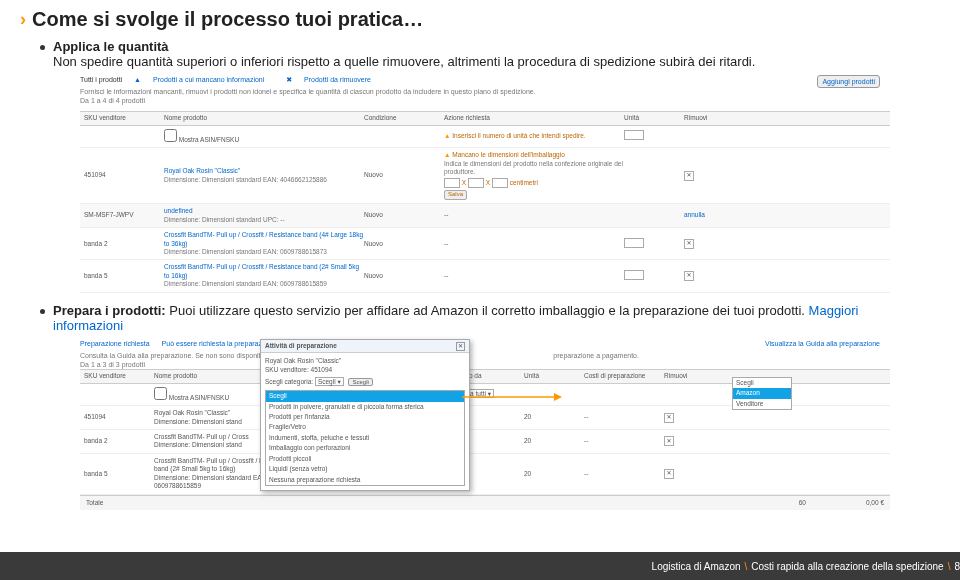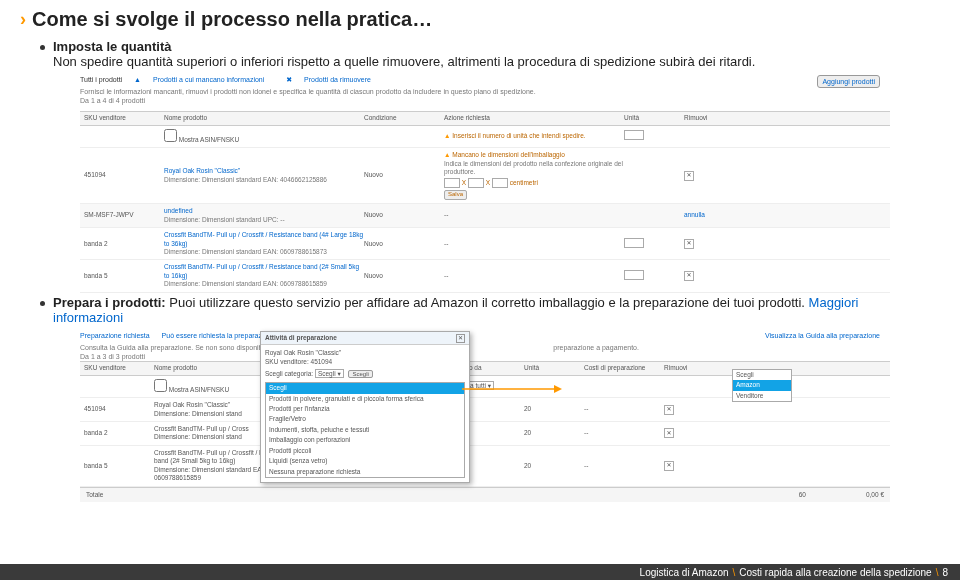"Come si svolge il processo" h1 { text: nella -> tuoi }
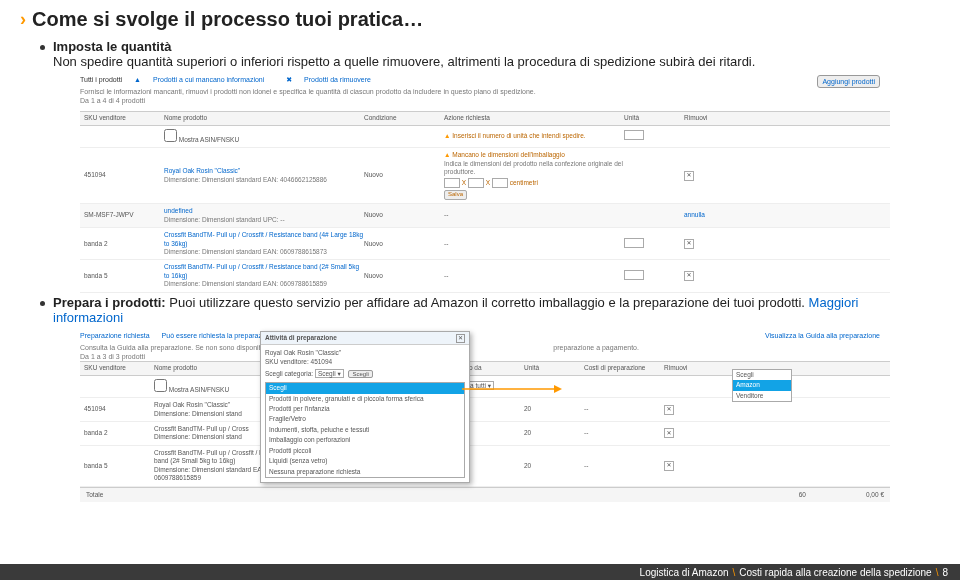"Imposta le quantità" b { text: Imposta -> Applica }
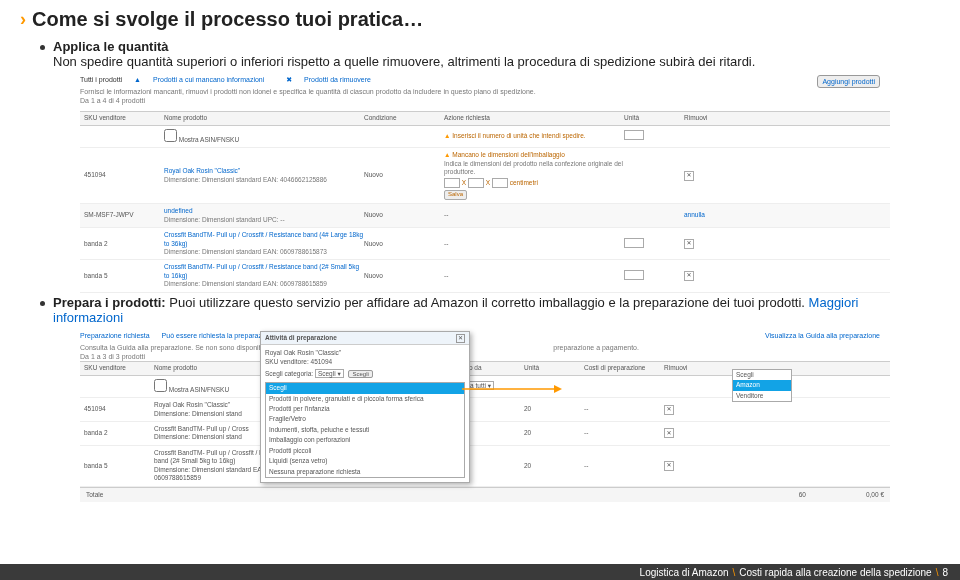"Prepara i prodotti: Puoi utilizzare" .sec2 { margin-top: 0 -> 8px }
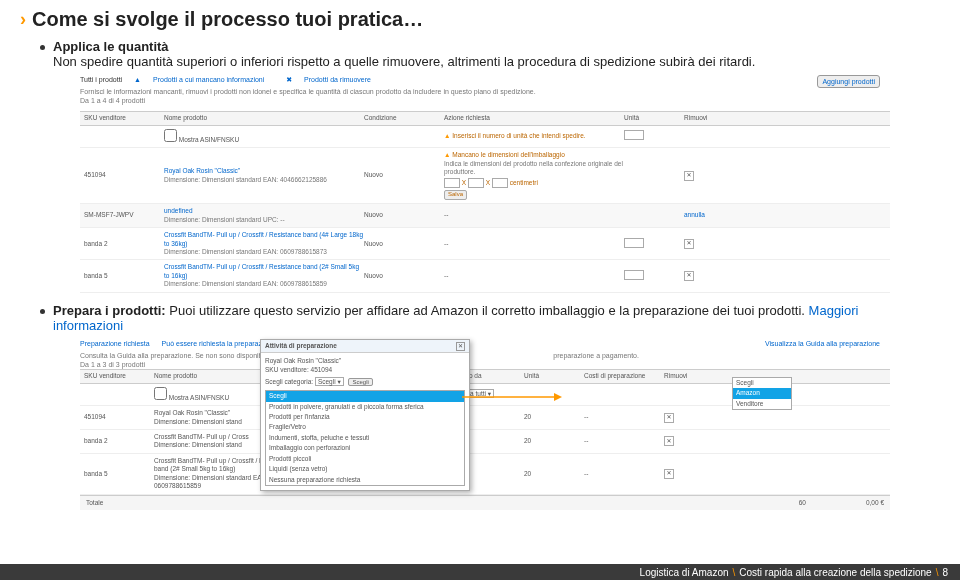"Logistica di Amazon" .foot { height: 16px -> 28px; padding: 0 12px -> 0 0 }
